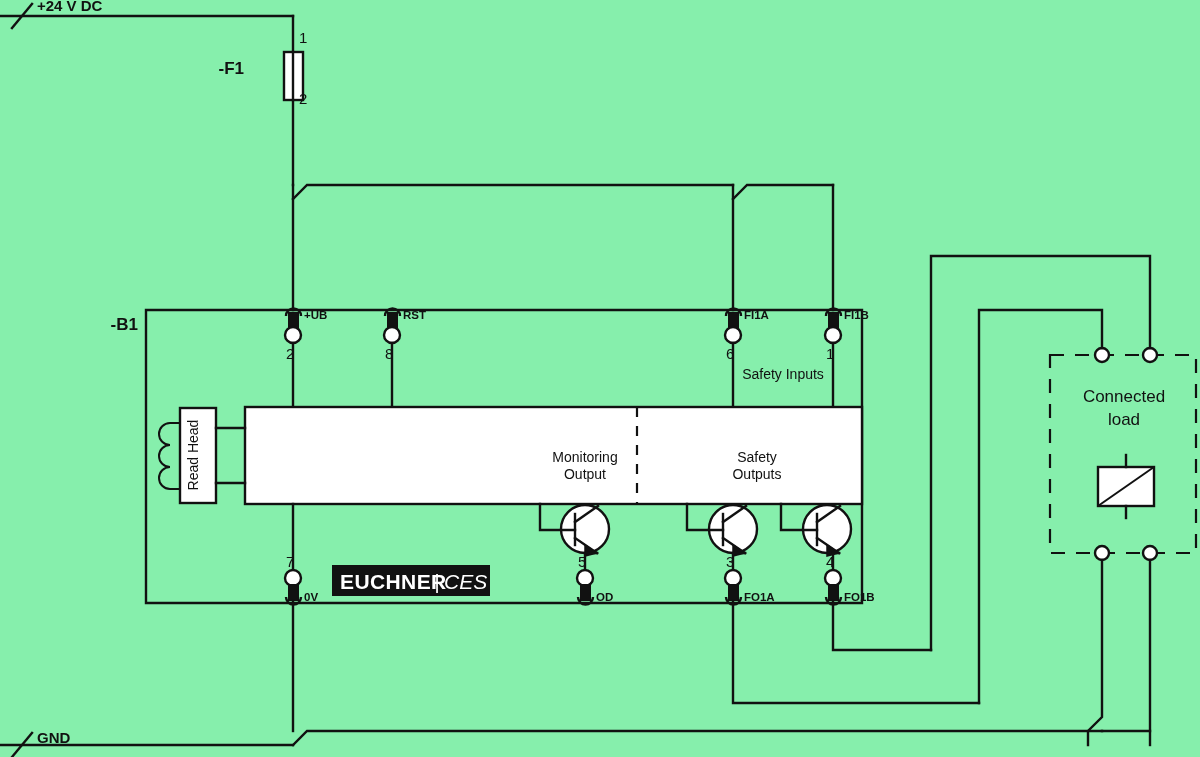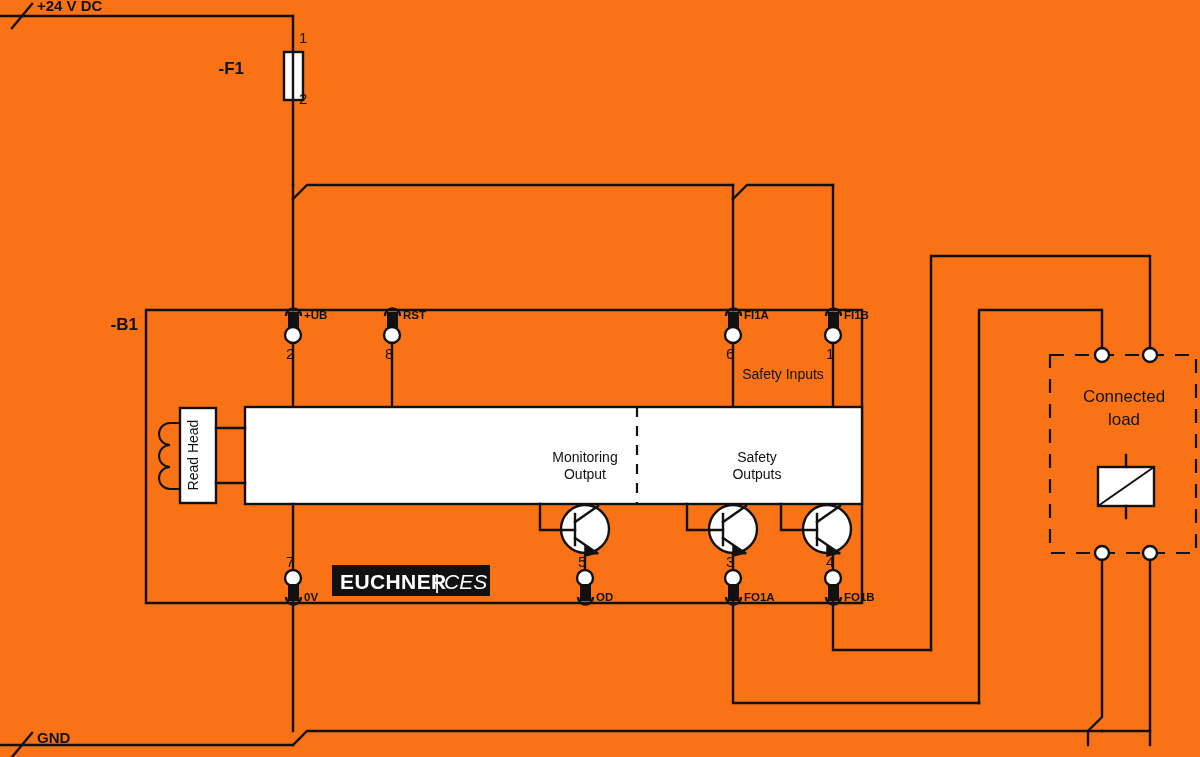"+24 V DC" #sheet { background: #f97316 -> #86efac }
